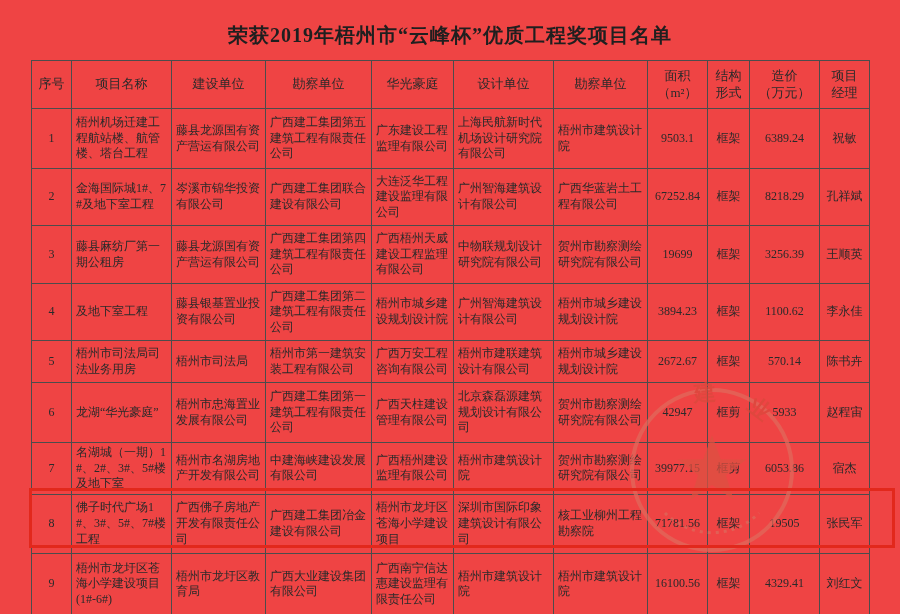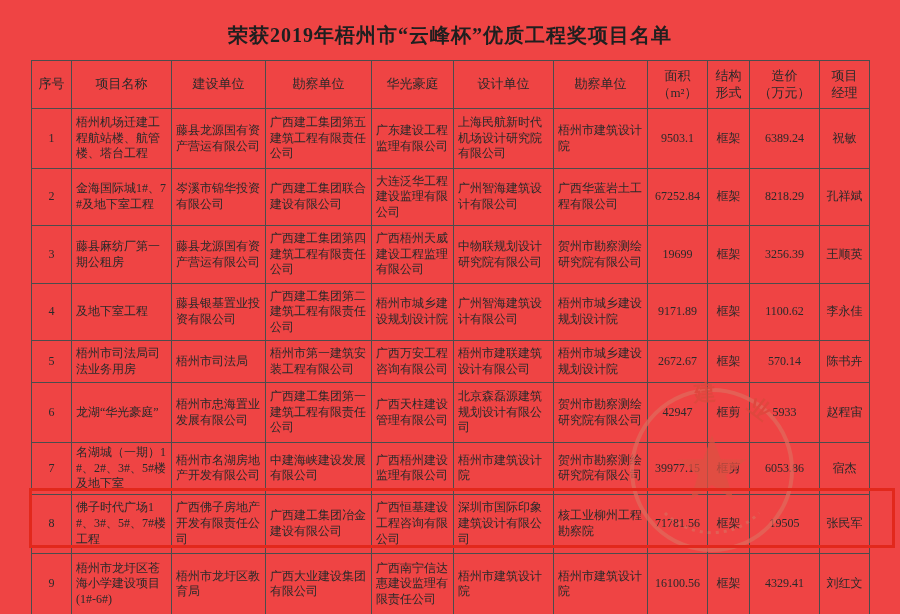"9171.89" td.al-c { text: 9171.89 -> 3894.23 }
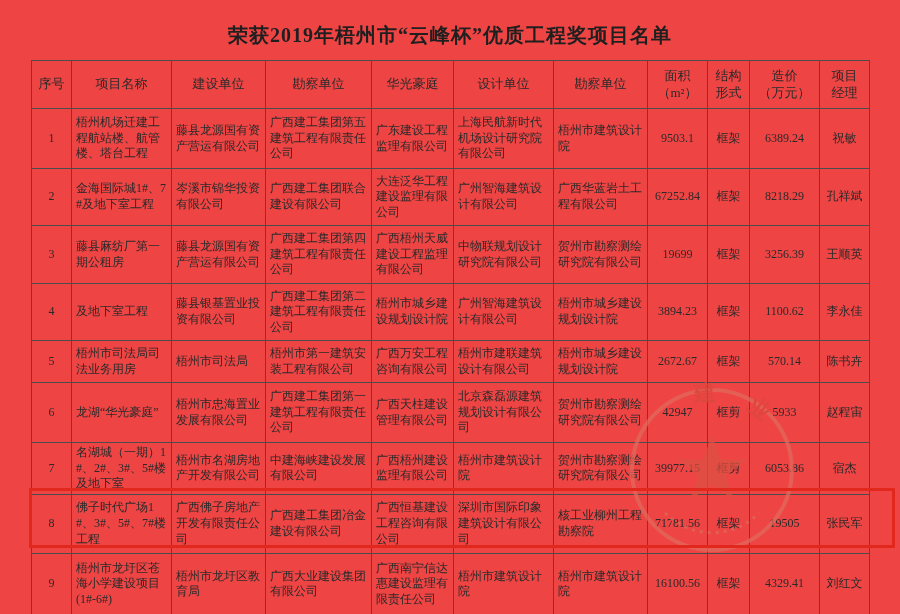"广西恒基建设工程咨询有限公司" td.al-l { text: 广西恒基建设工程咨询有限公司 -> 梧州市龙圩区苍海小学建设项目 }
